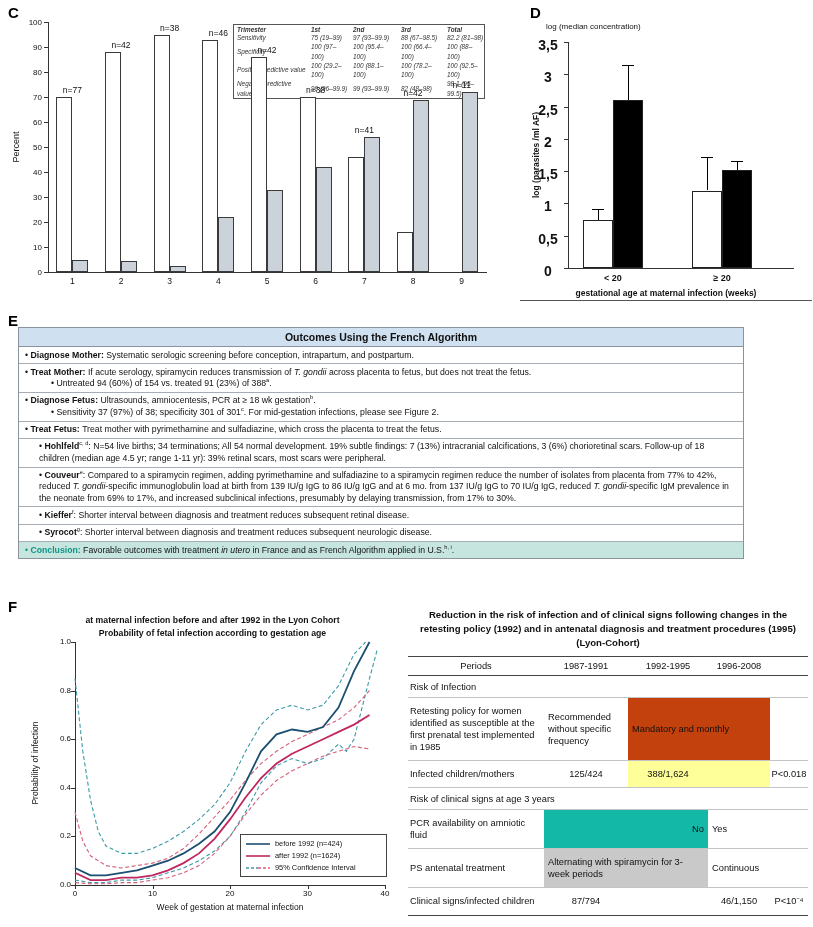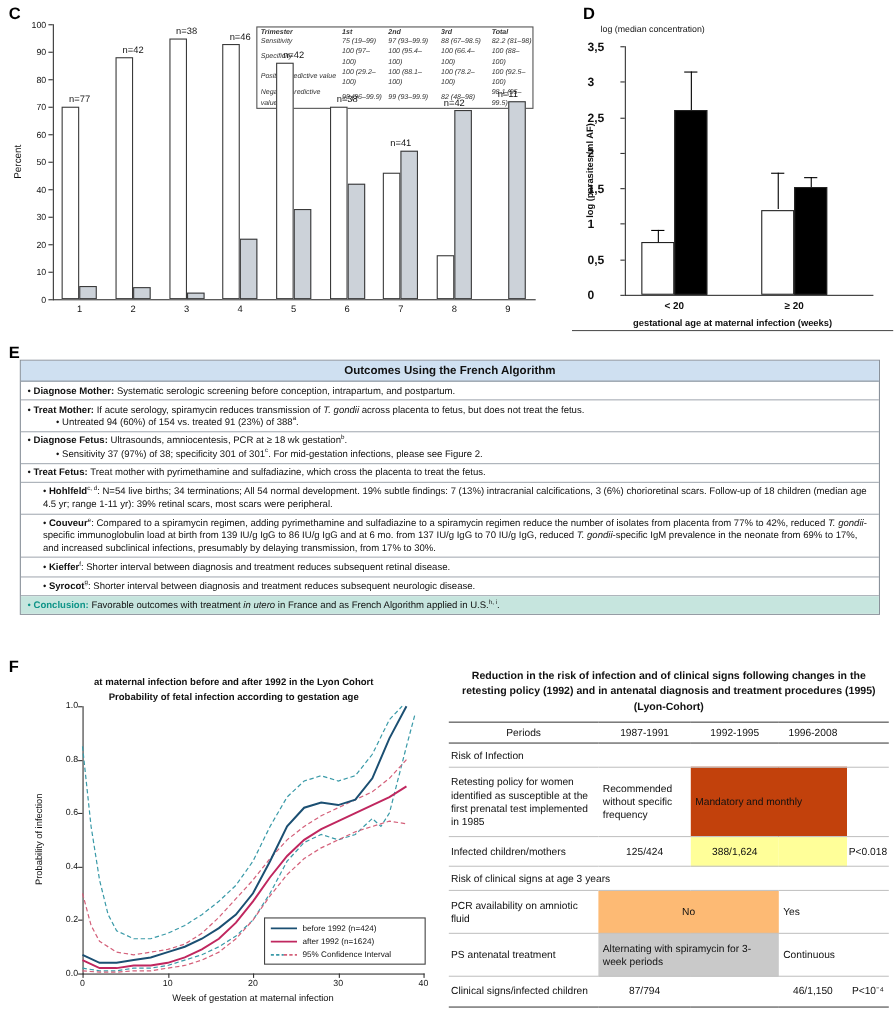"3,5" .d-ytick { font-size: 11px -> 14px; text-align: left -> center }
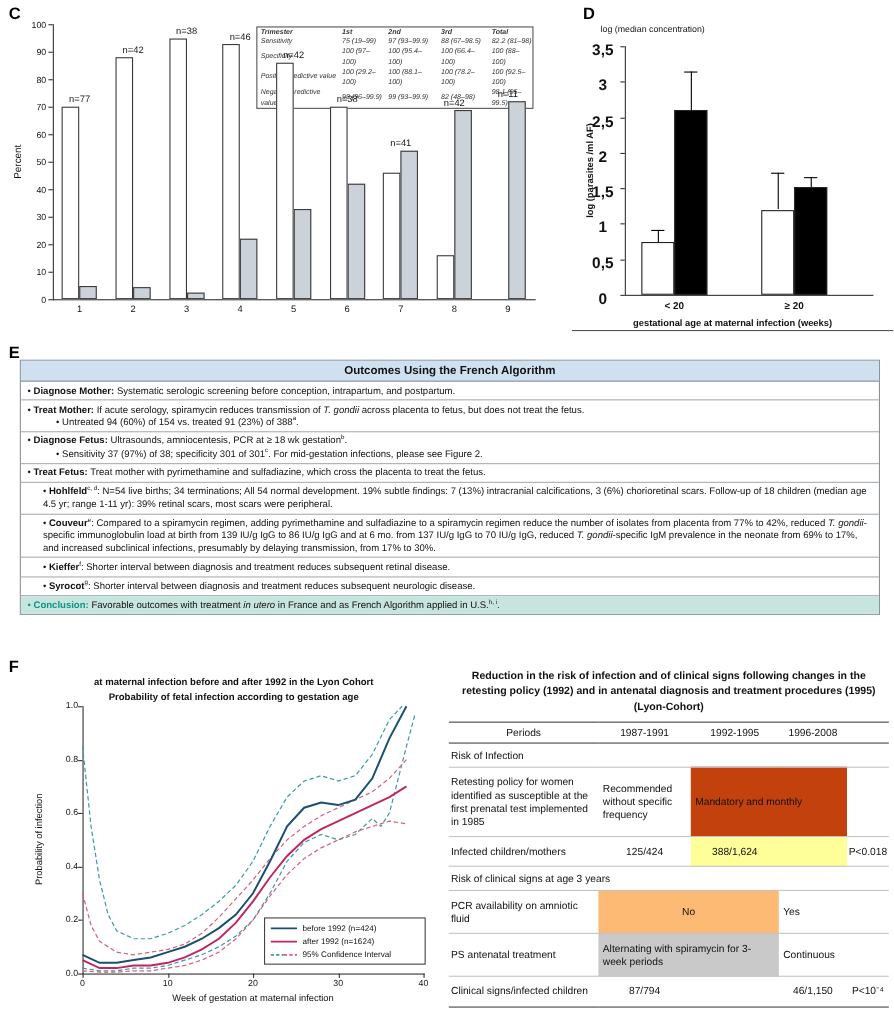"Outcomes Using the French Algorithm" #panelE-table { width: 782px -> 726px }
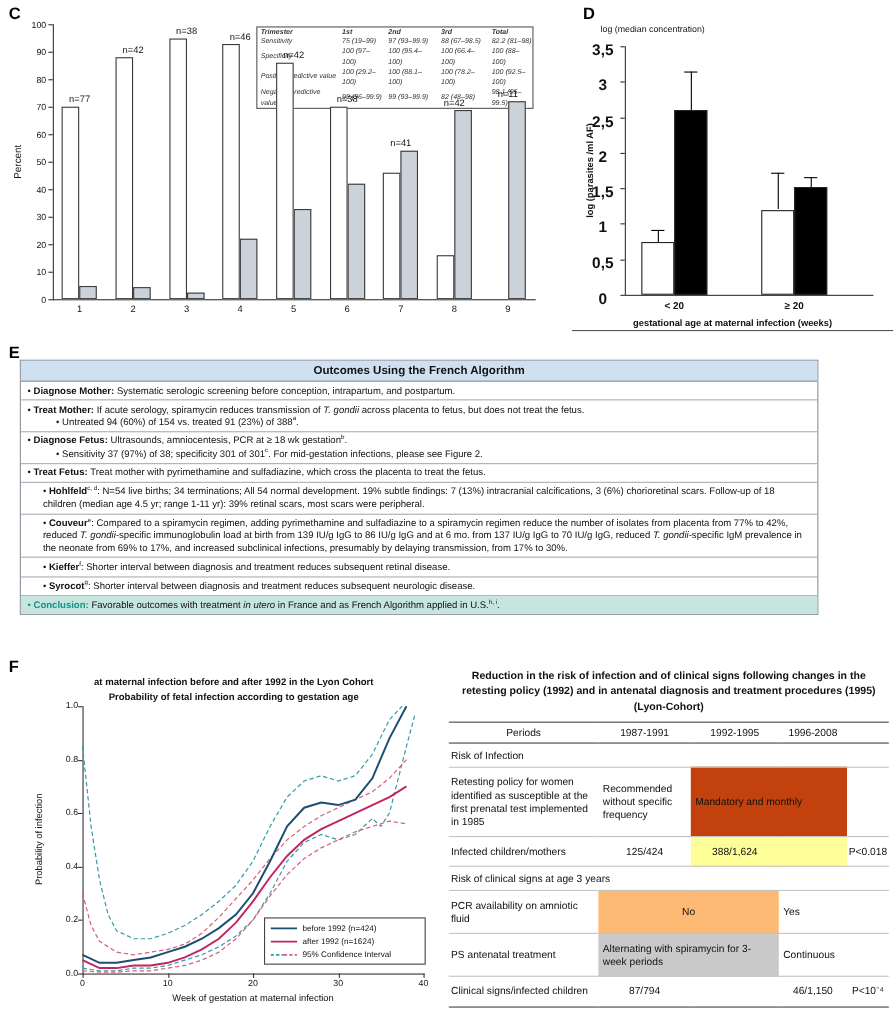"No" td.tf-cell { background: #fdba74 -> #14b8a6; text-align: center -> right }
